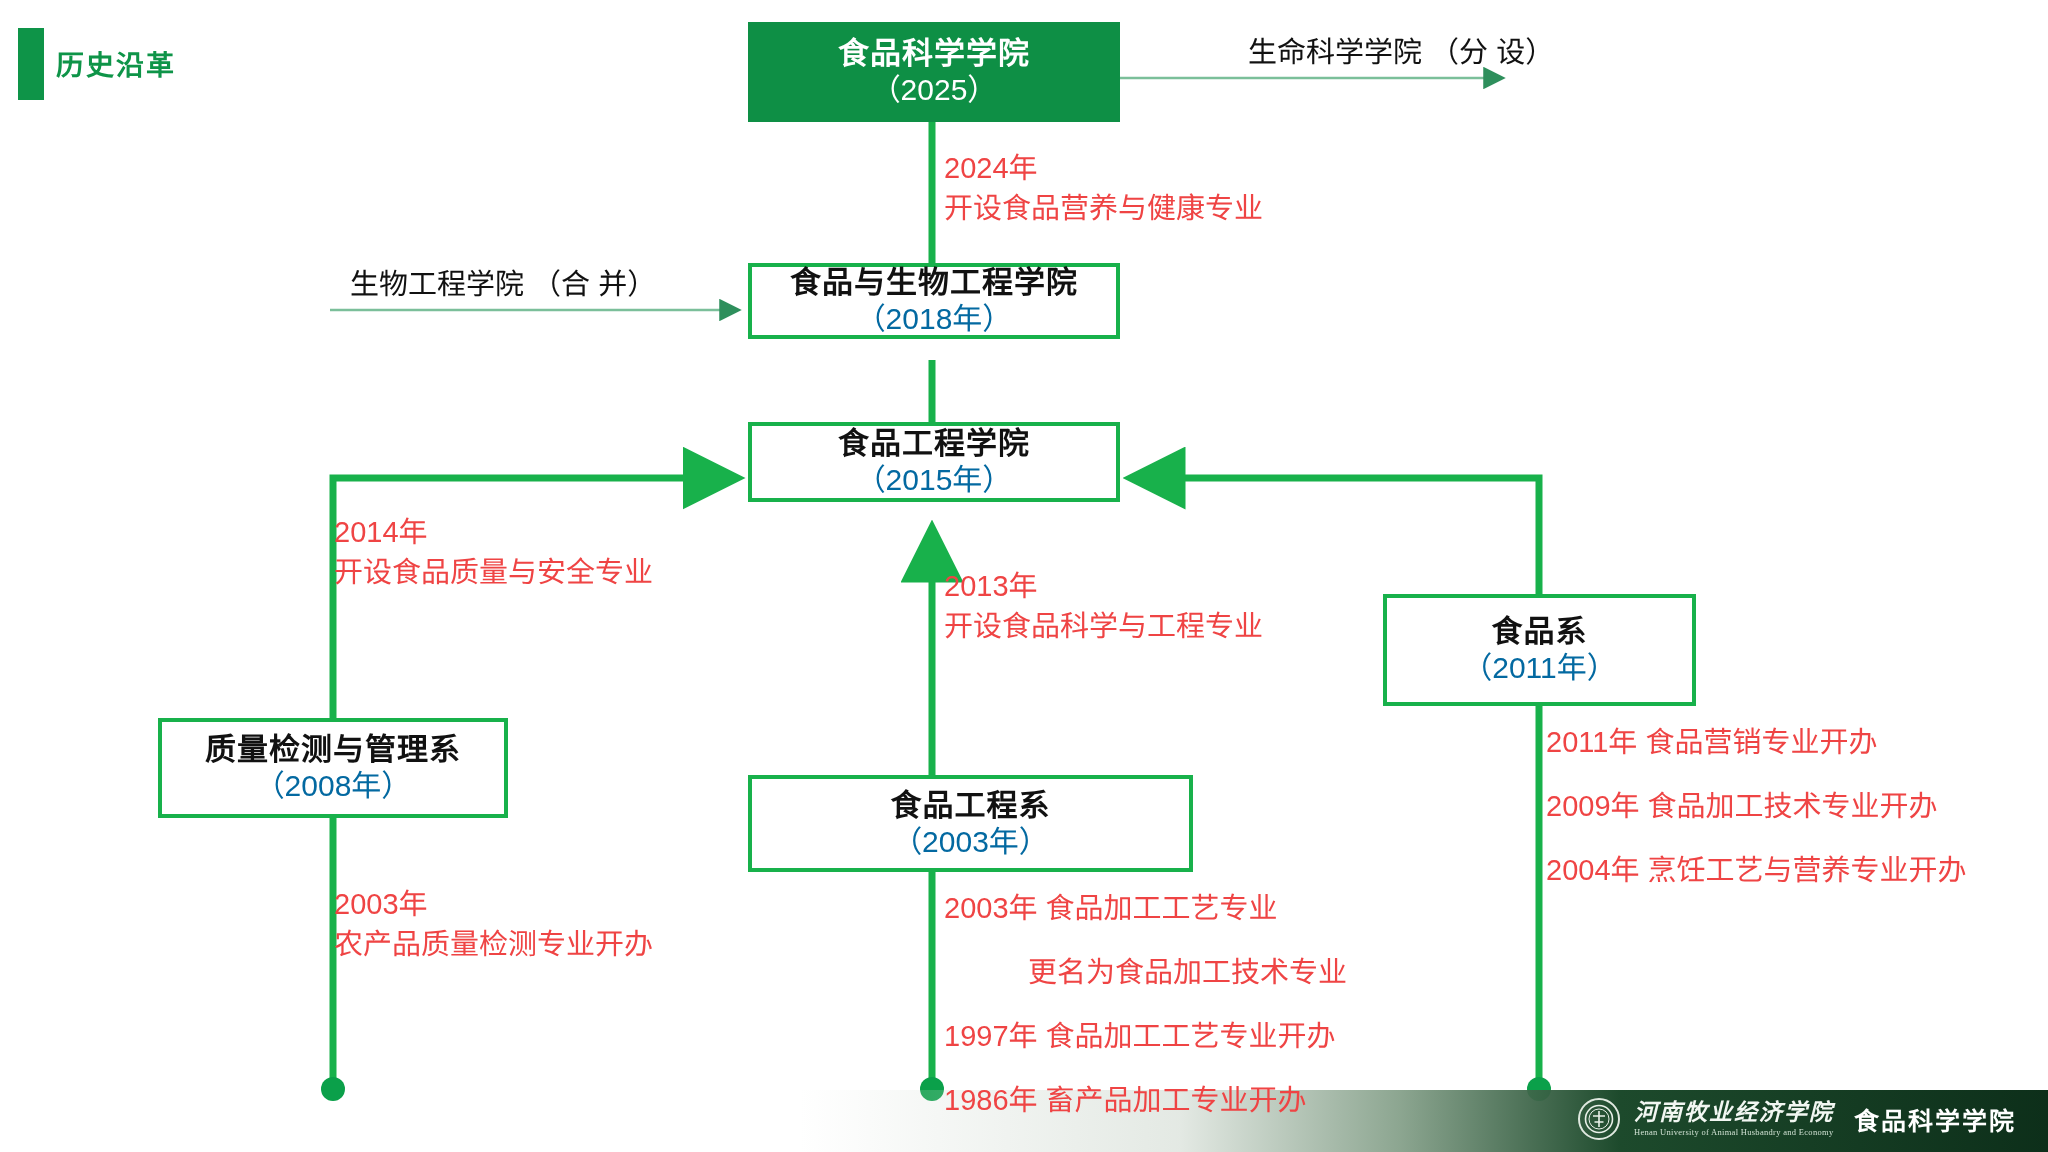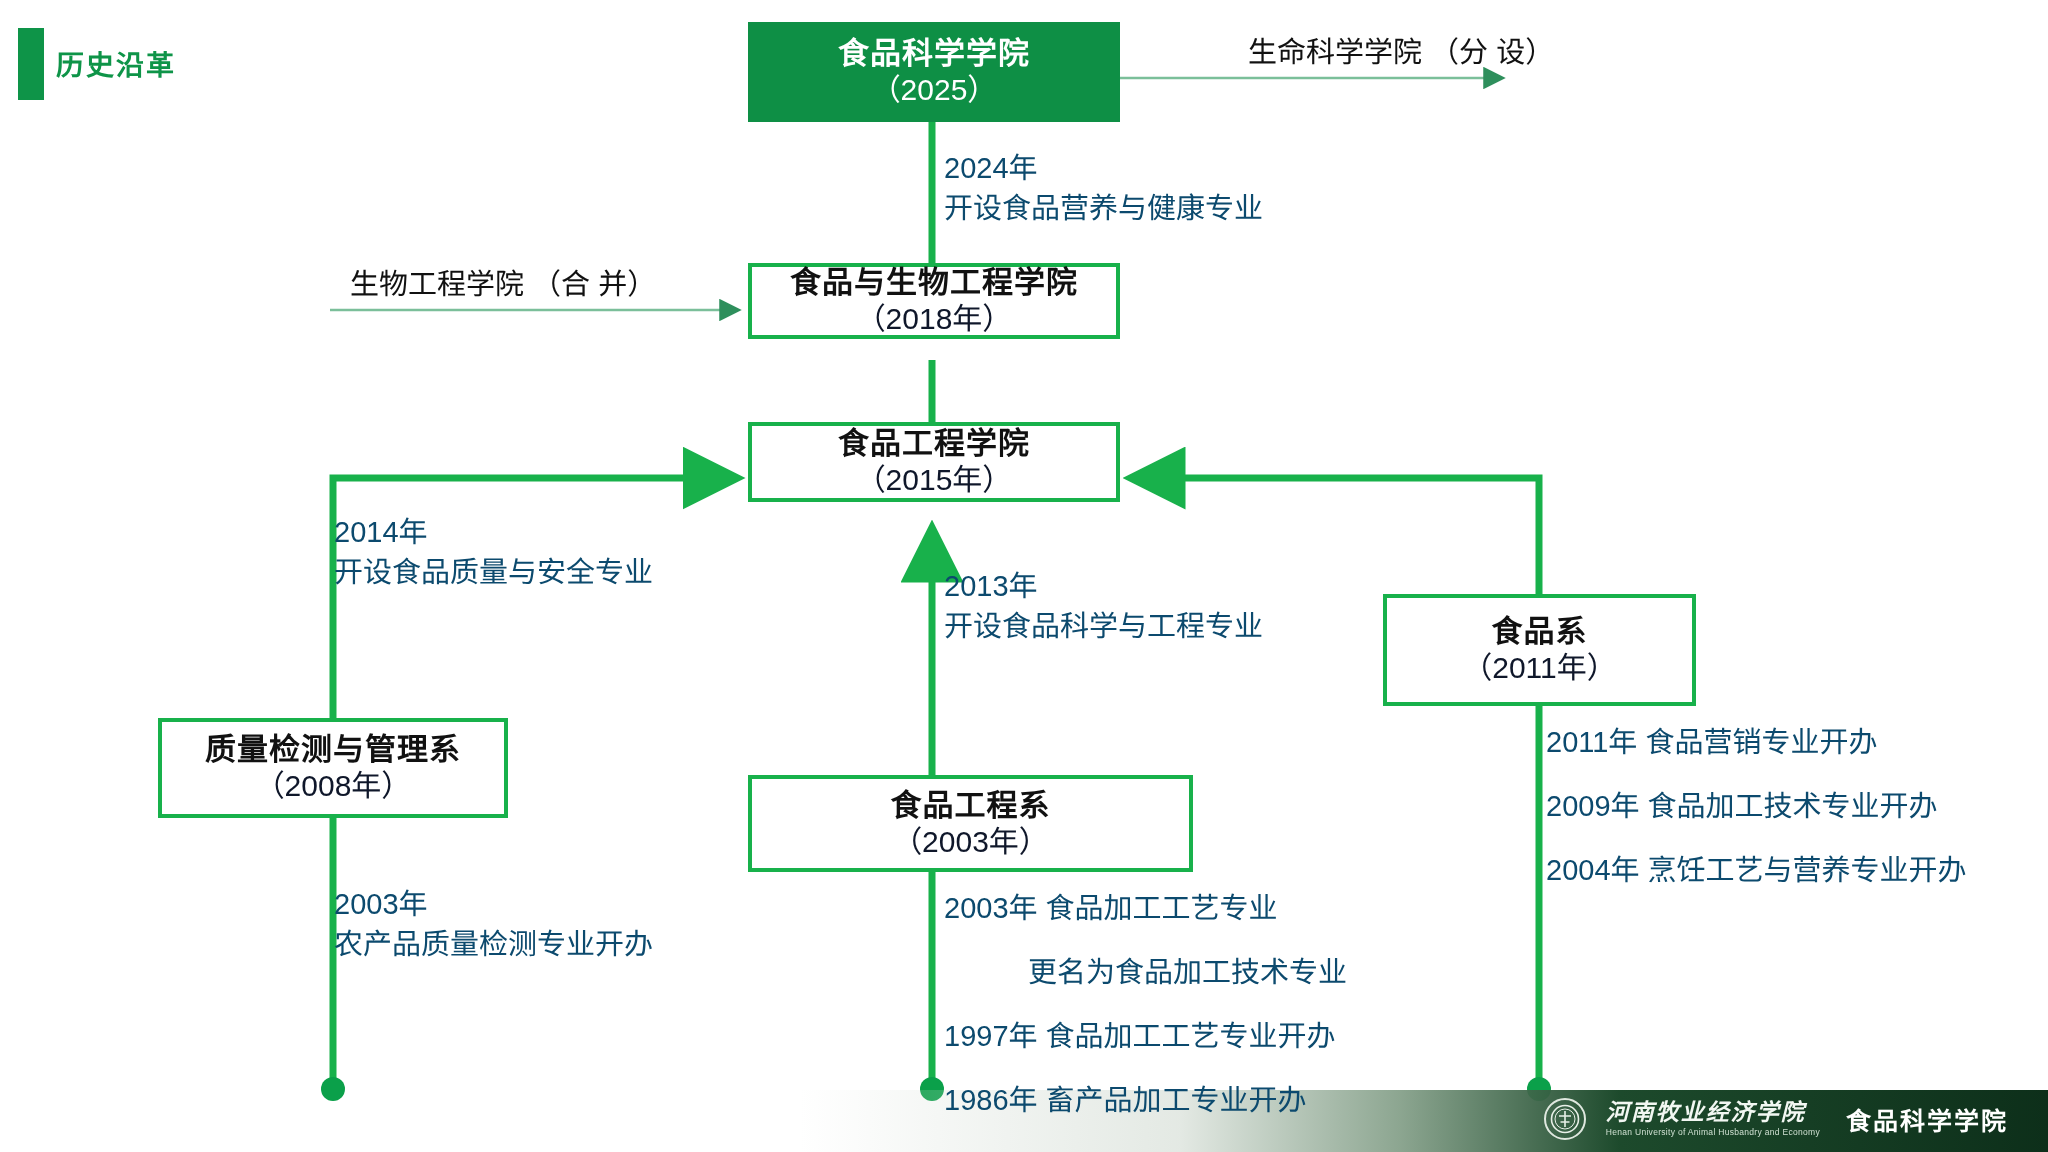"2024年" .note { color: #0c4a6e -> #ef4444 }
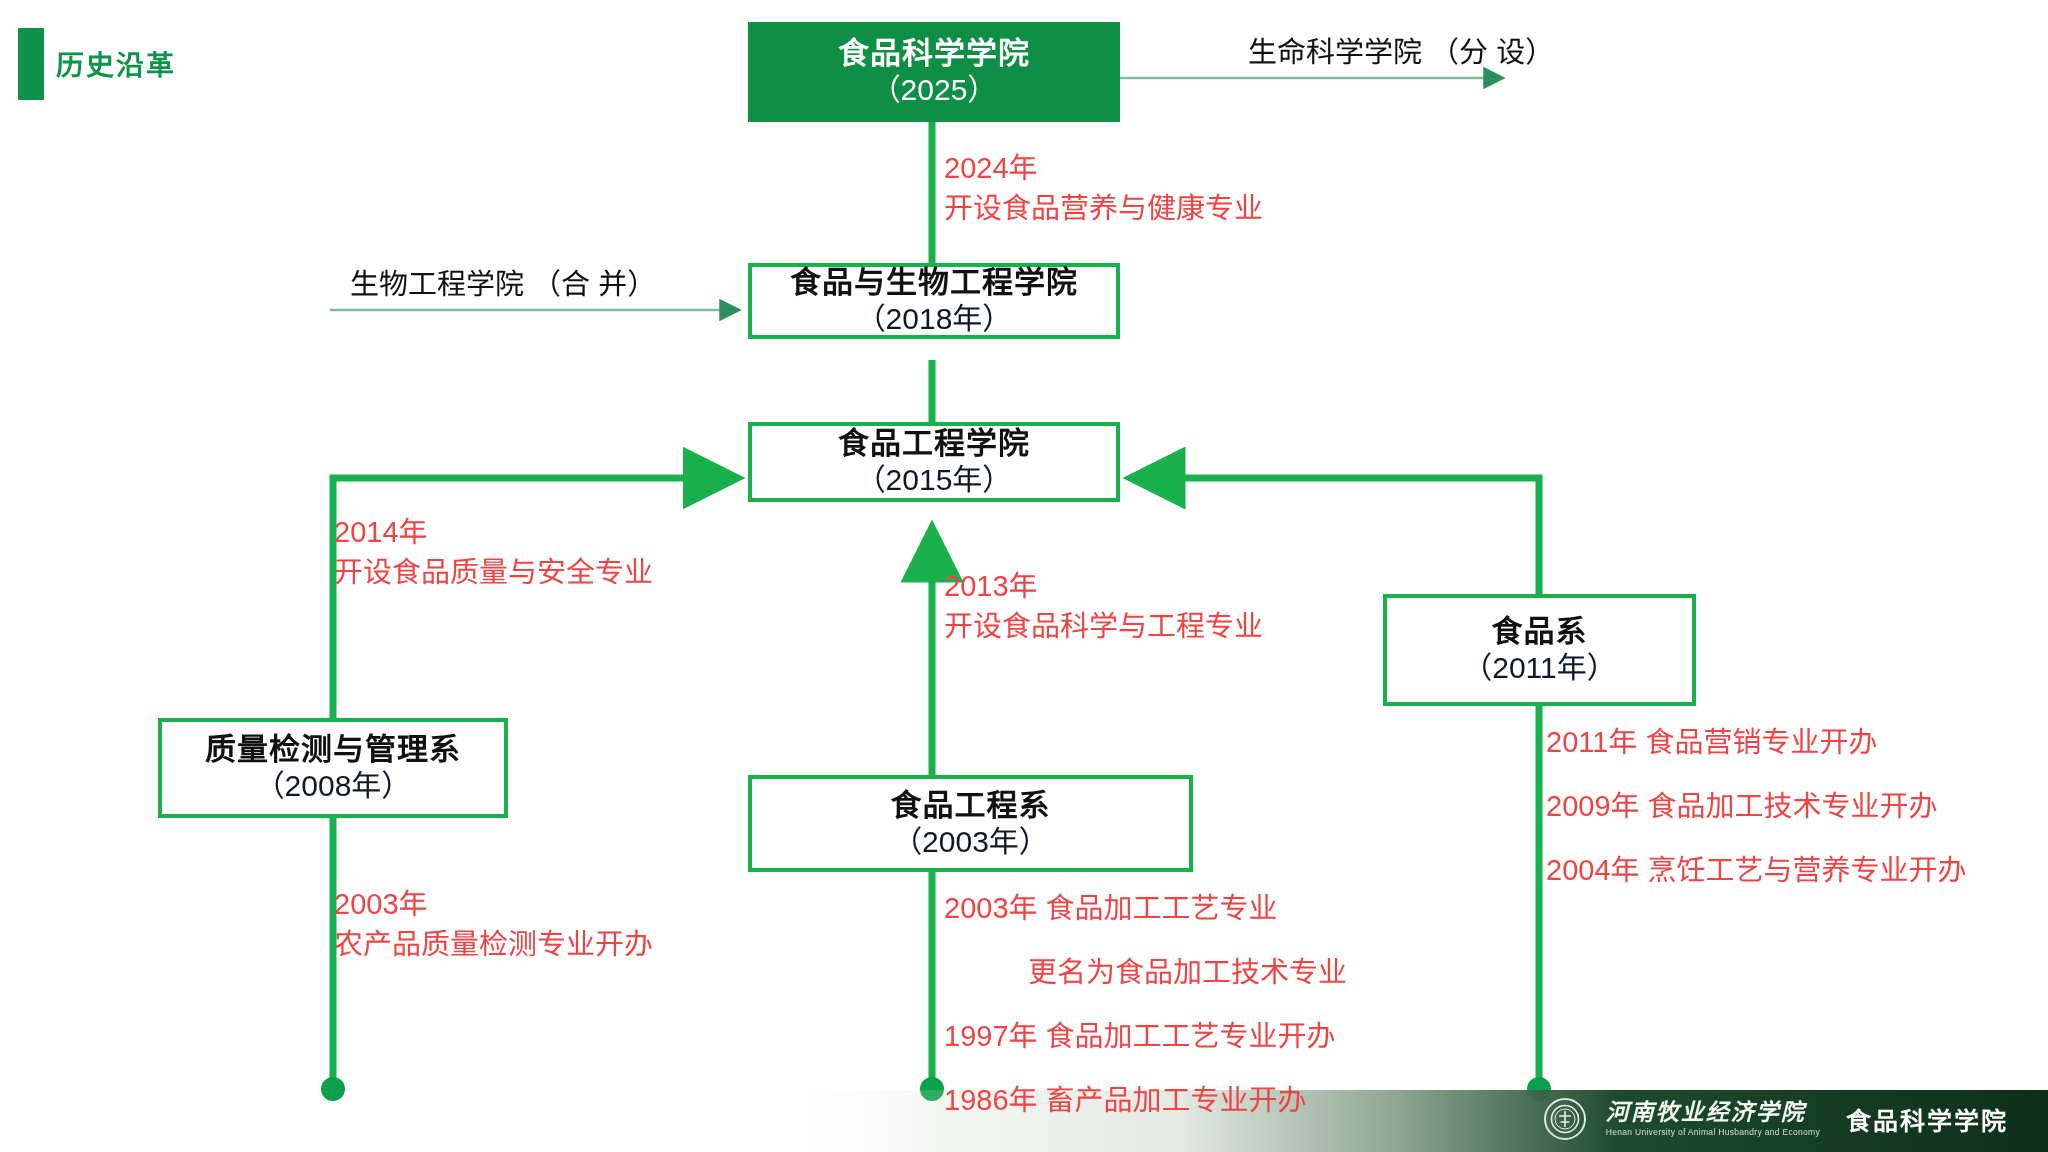"（2018年）" .node .n-year { color: #0f172a -> #0369a1 }
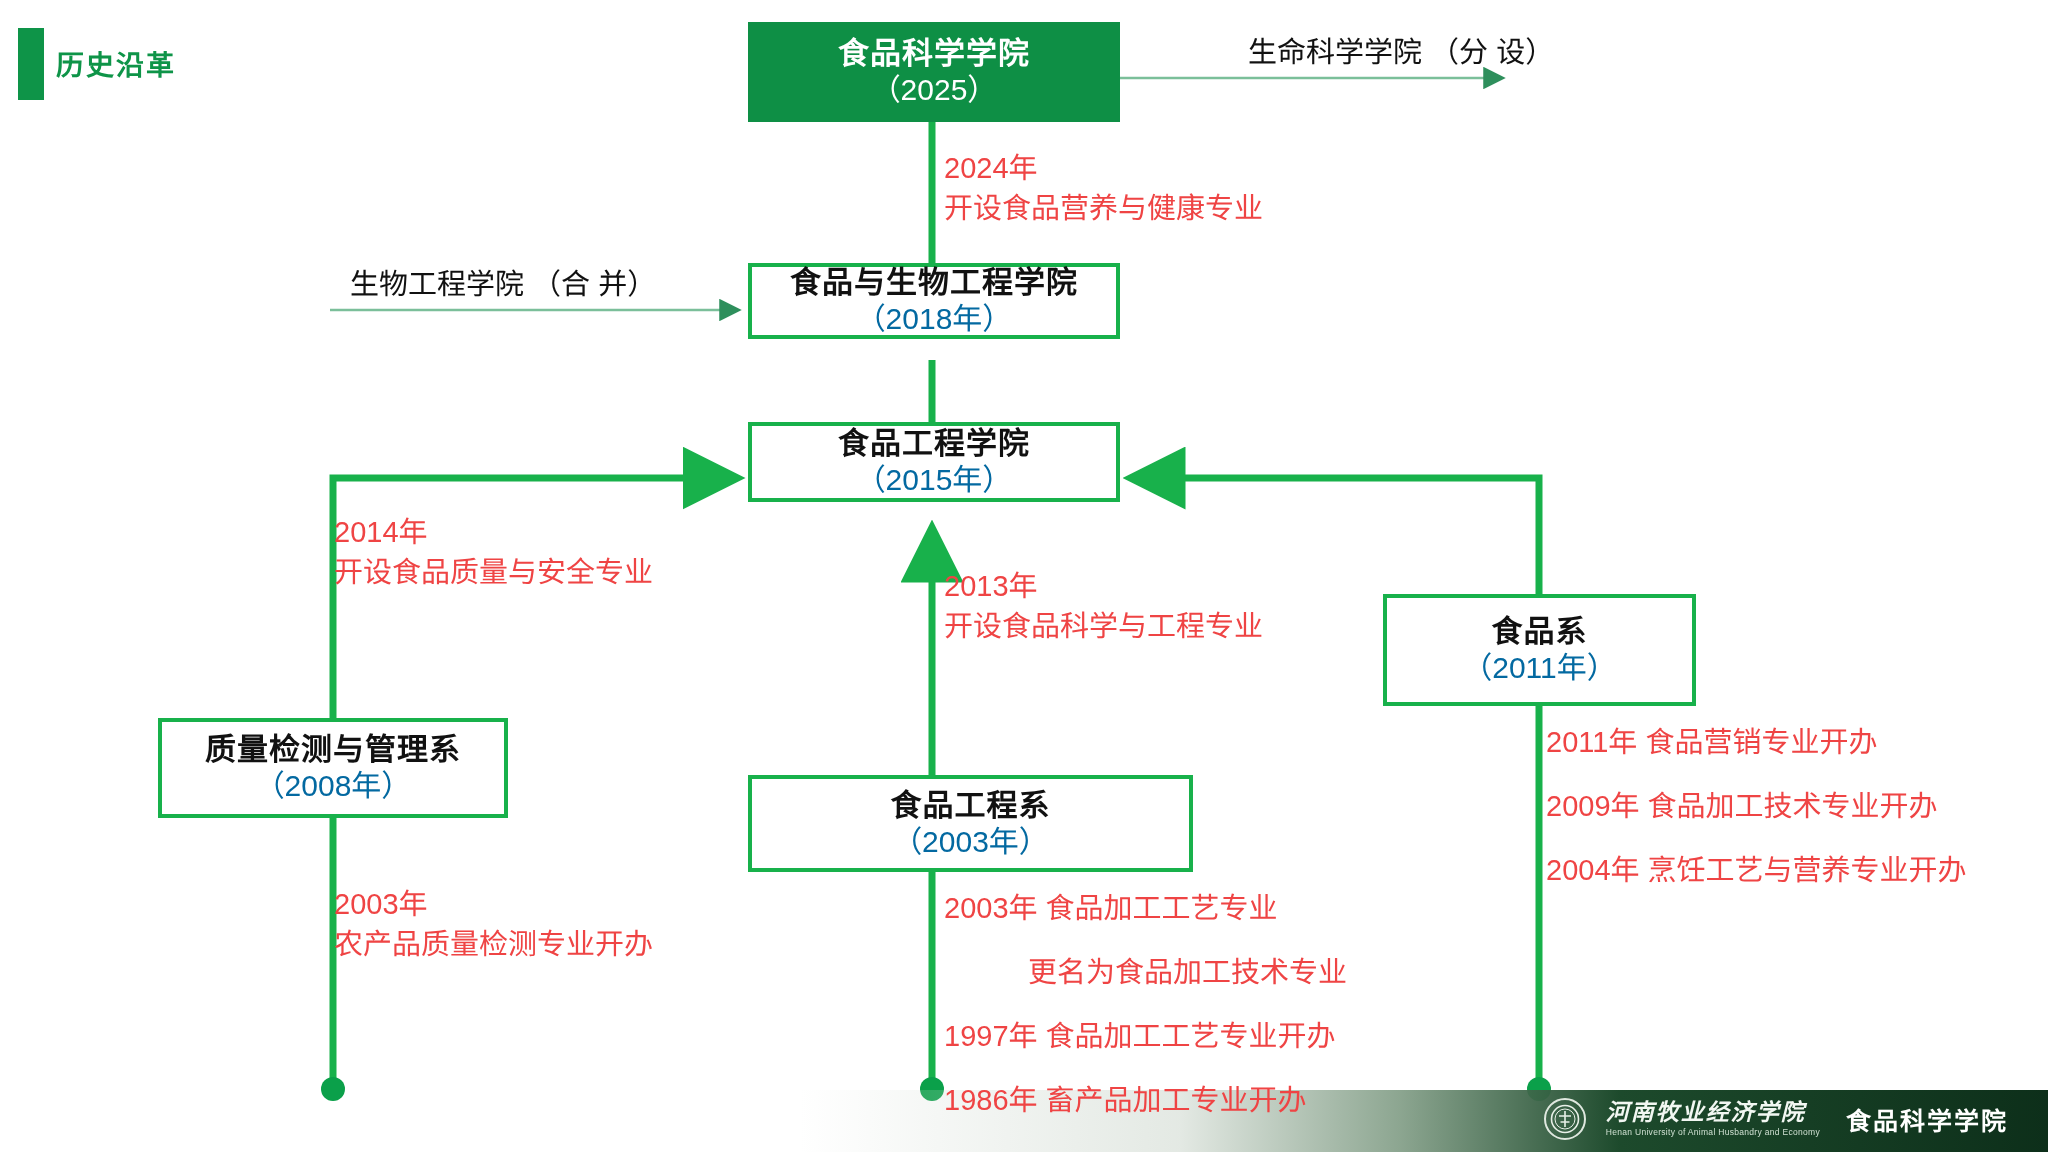"河南牧业经济学院" .footer-content { font-family: none -> Liberation Serif, serif; gap: 20px -> 14px; right: 40px -> 32px }
